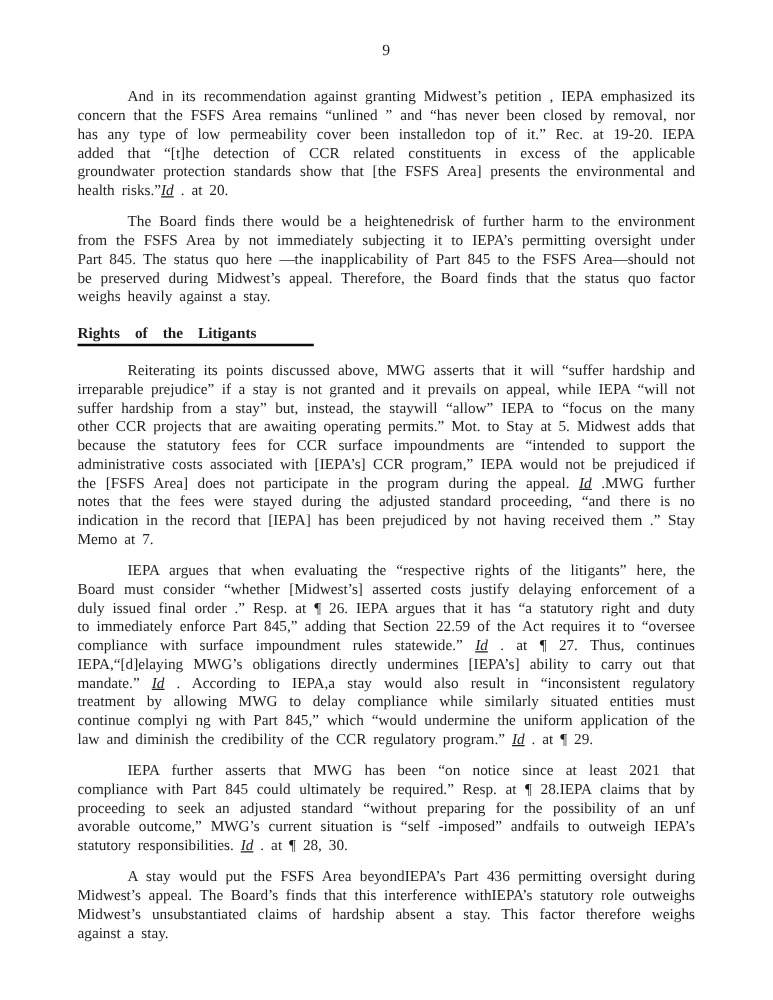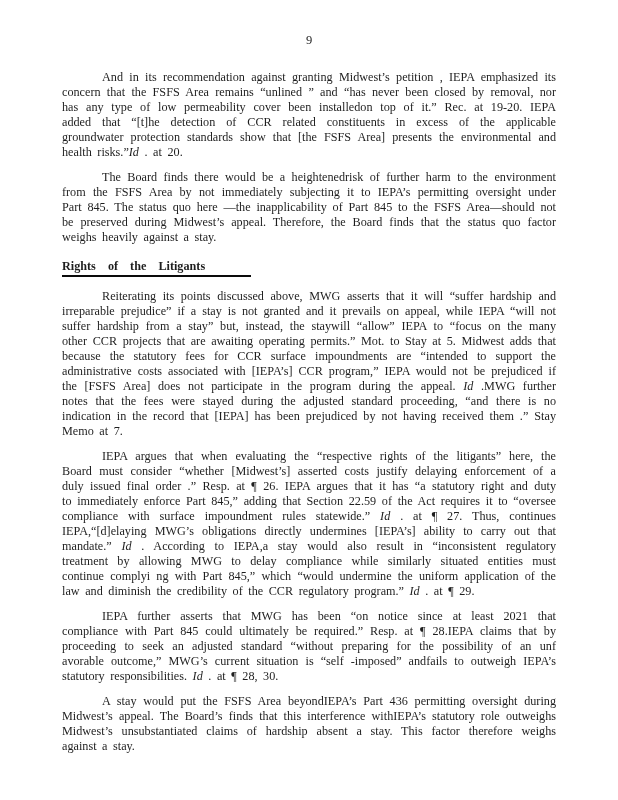"Id" .it { text-decoration: none -> underline }
